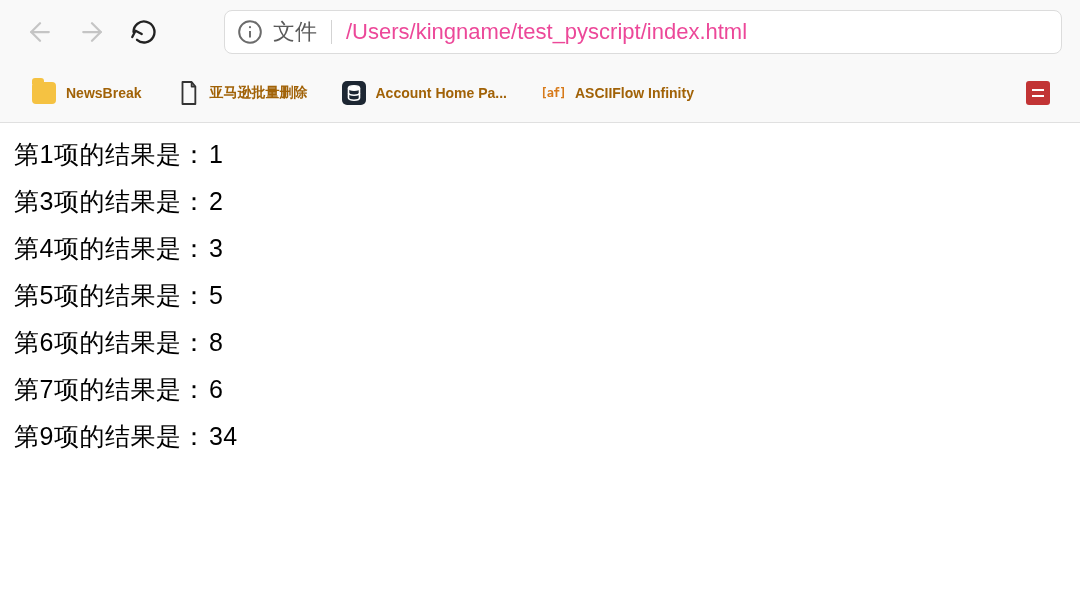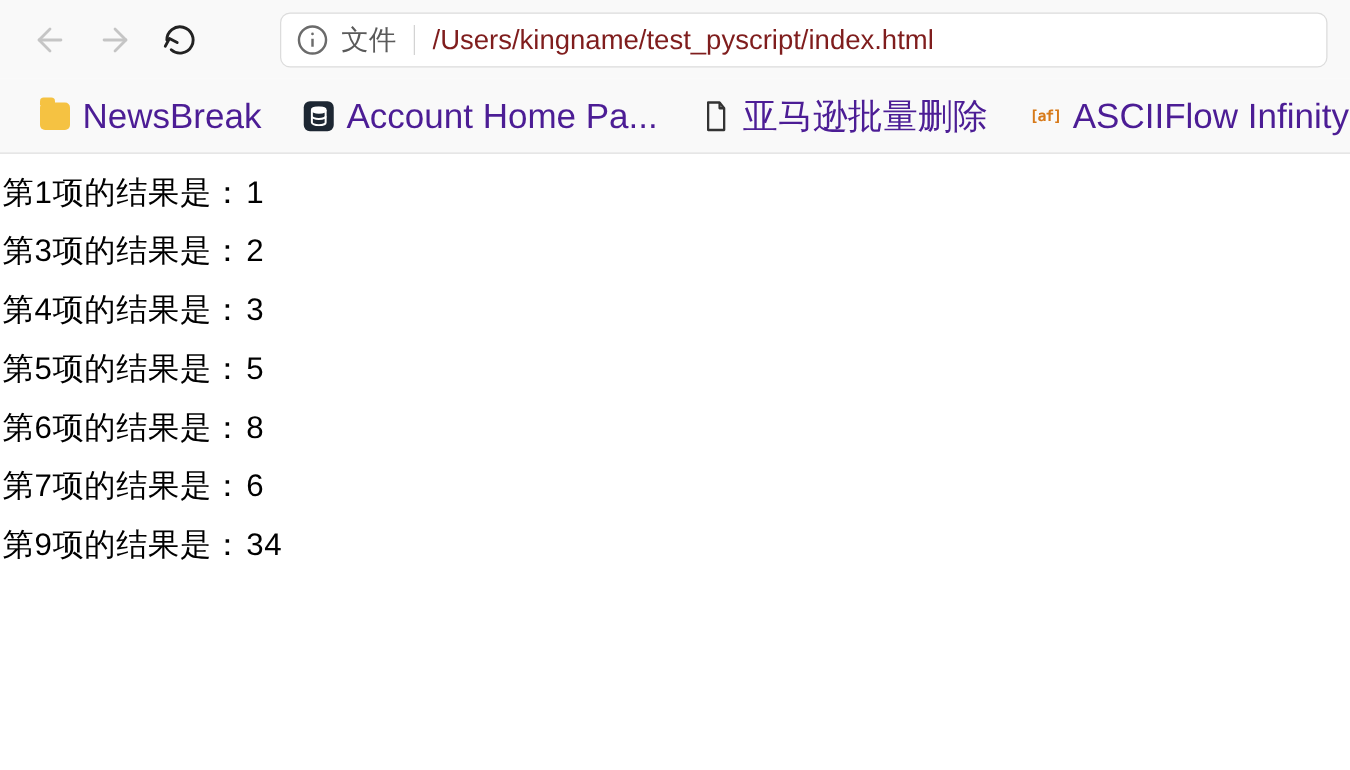"/Users/kingname/test_pyscript/index.html" .url-text { color: #7f1d1d -> #ec4899 }
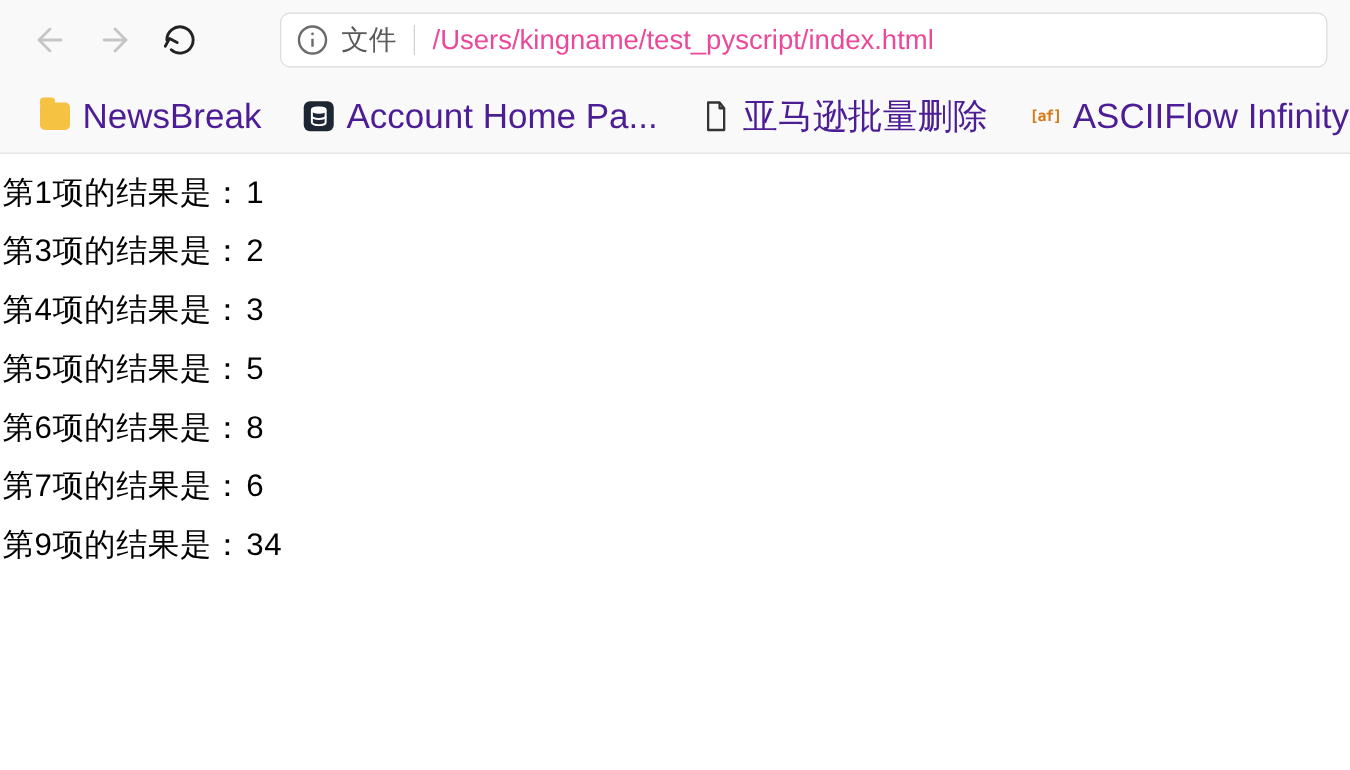"NewsBreak" .bookmark-label { color: #4c1d95 -> #a16207; font-size: 28px -> 14px; font-weight: none -> bold }
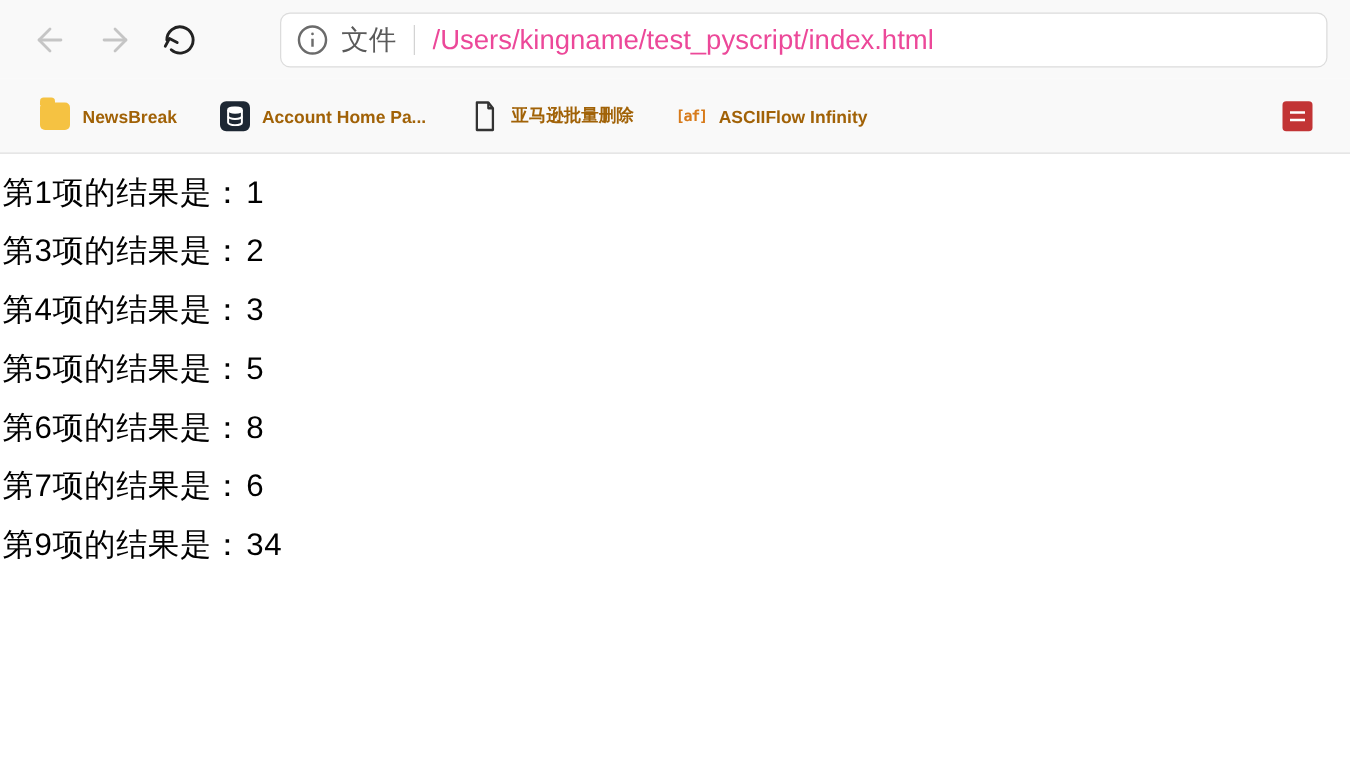"Account Home Pa..." div.bookmark-item { order: before "亚马逊批量删除" -> after "亚马逊批量删除" }
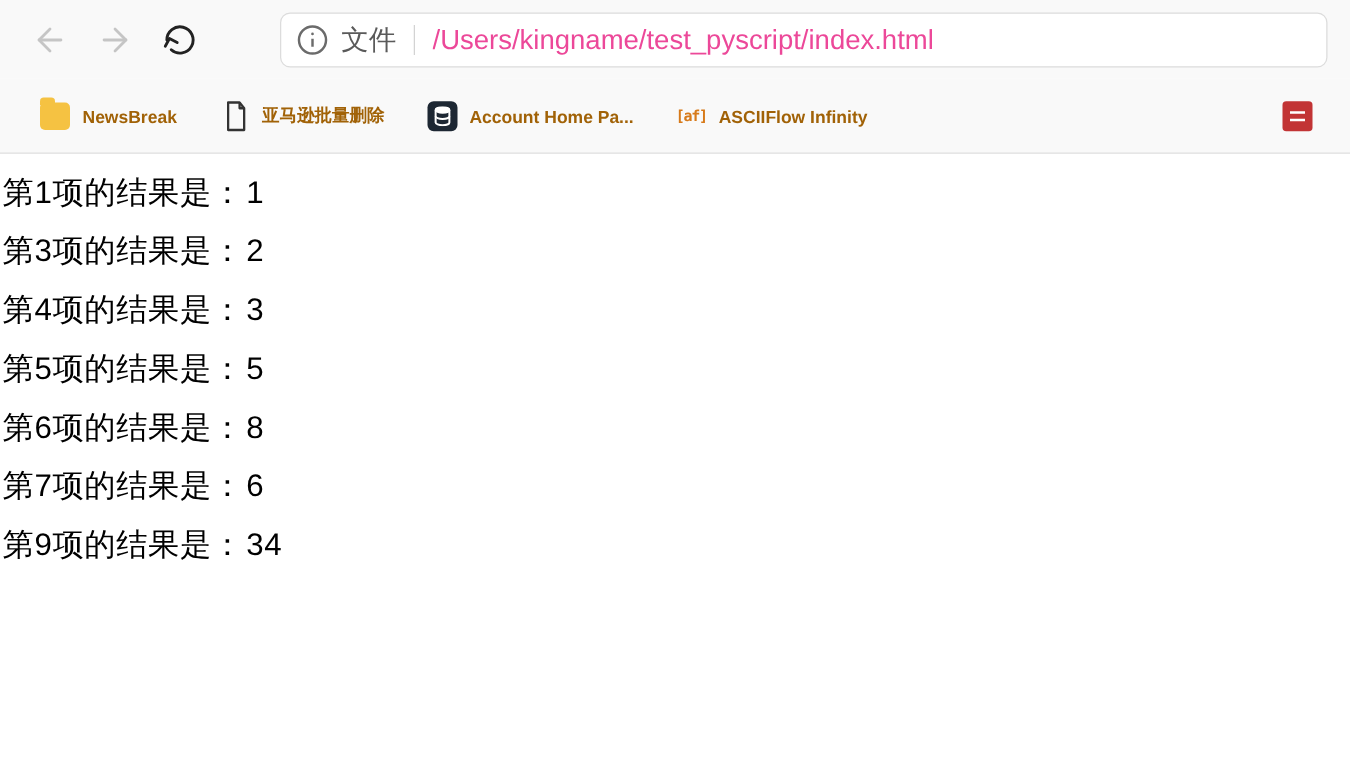"第1项的结果是：1" .content { padding: 8px 2px -> 8px 14px }
